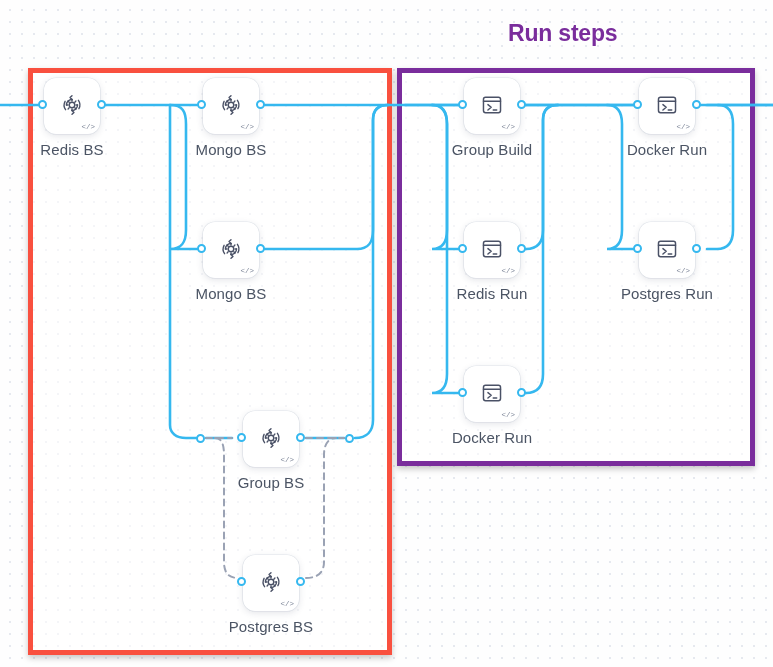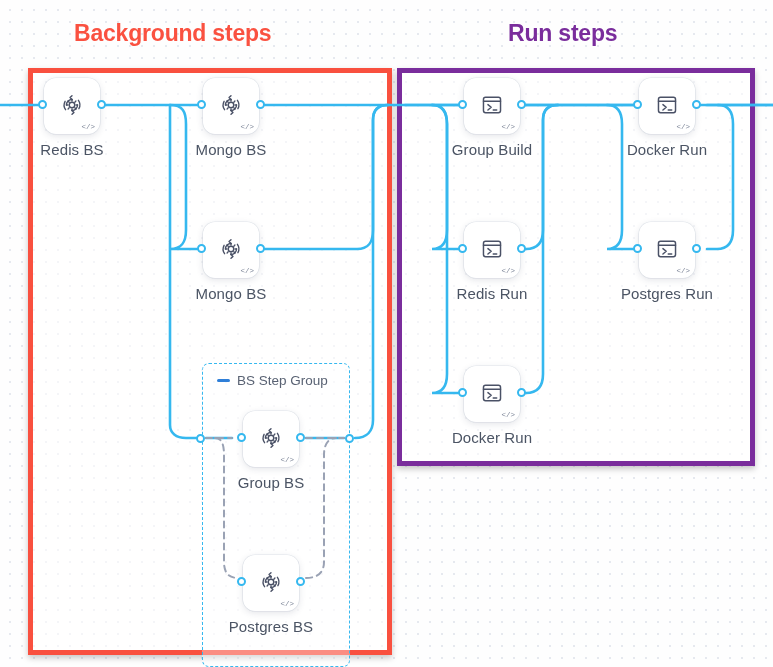"Background steps" div.frame-title { html: <div>Background steps</div> -> none }
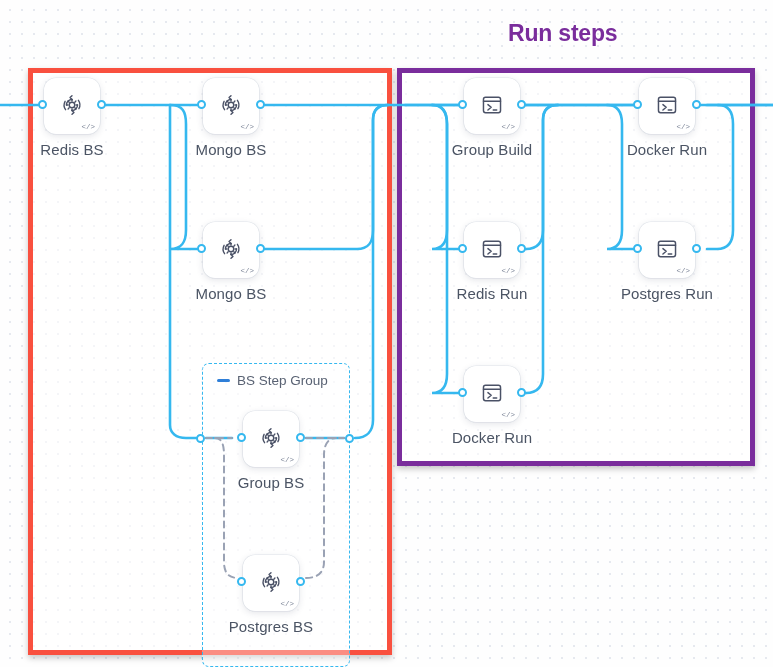"BS Step Group" div.step-group { html: <div> <div> <span></span> <span>BS Step Group</span> </div> </div> -> none }
